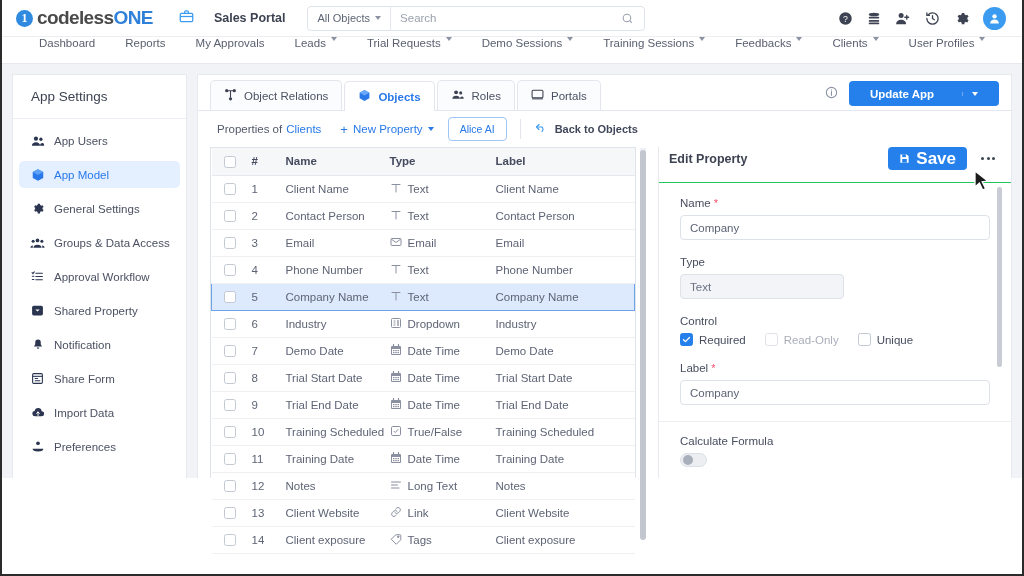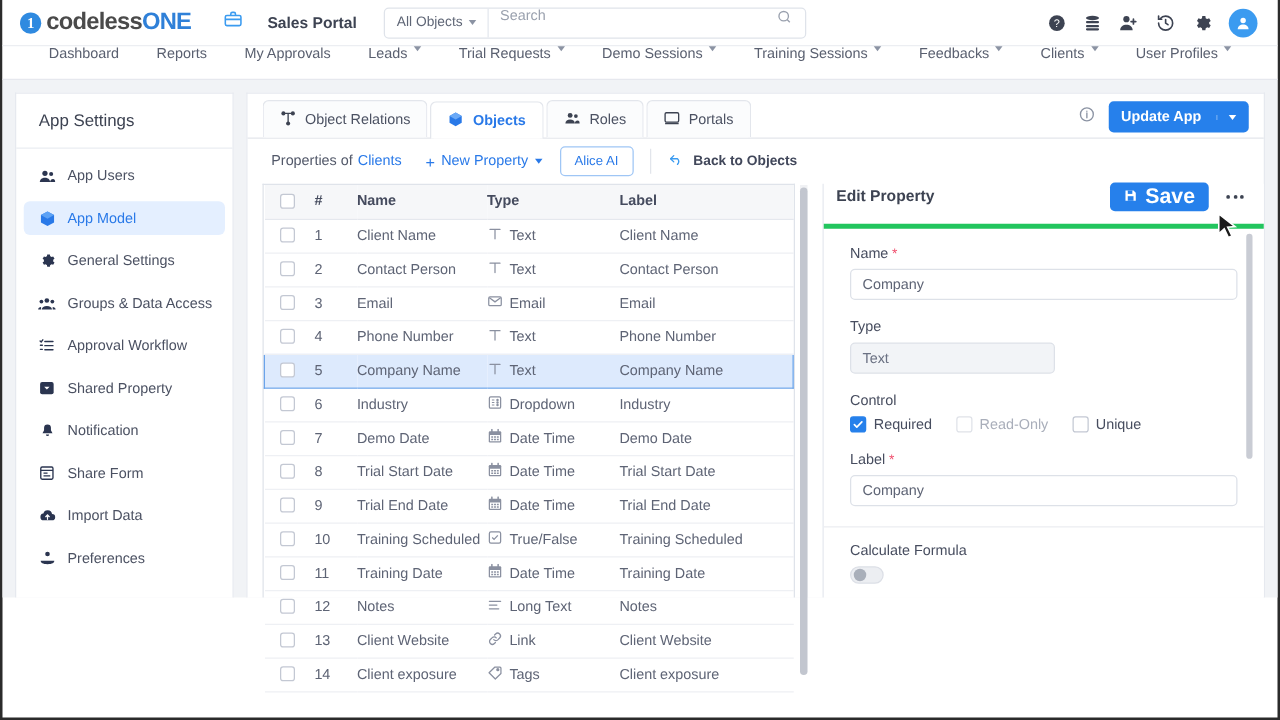"All Objects" .searchwrap { align-items: flex-start -> center }
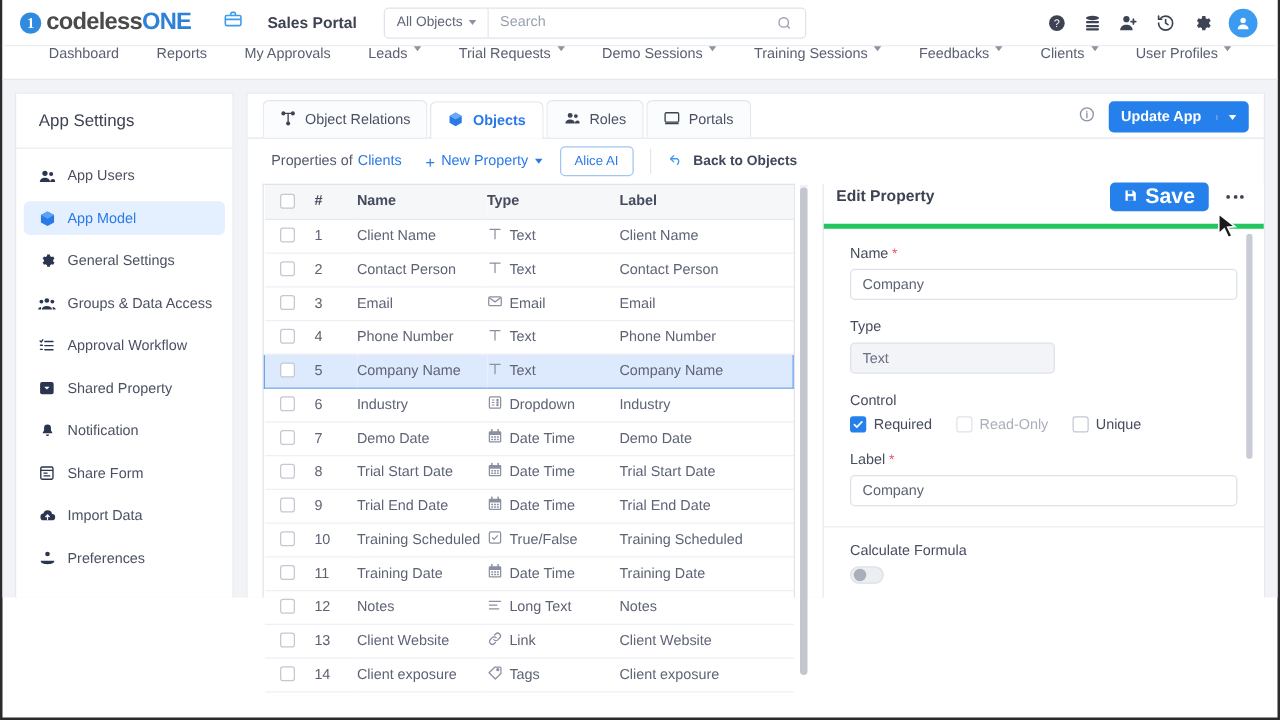"Update App" .btn-update { gap: 12px -> 28px; padding: 0 10px -> 0 21px }
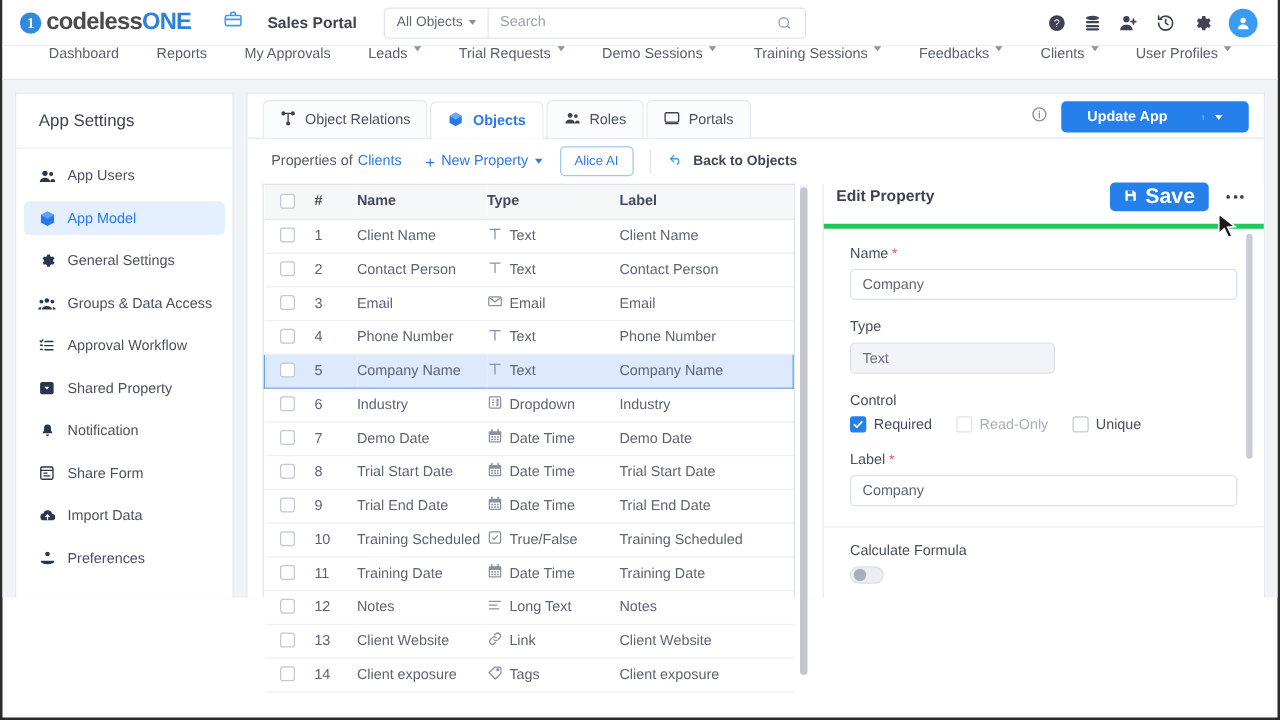"Edit Property" .panel-head { border-bottom: 4px solid #22c55e -> 1px solid #22c55e }
